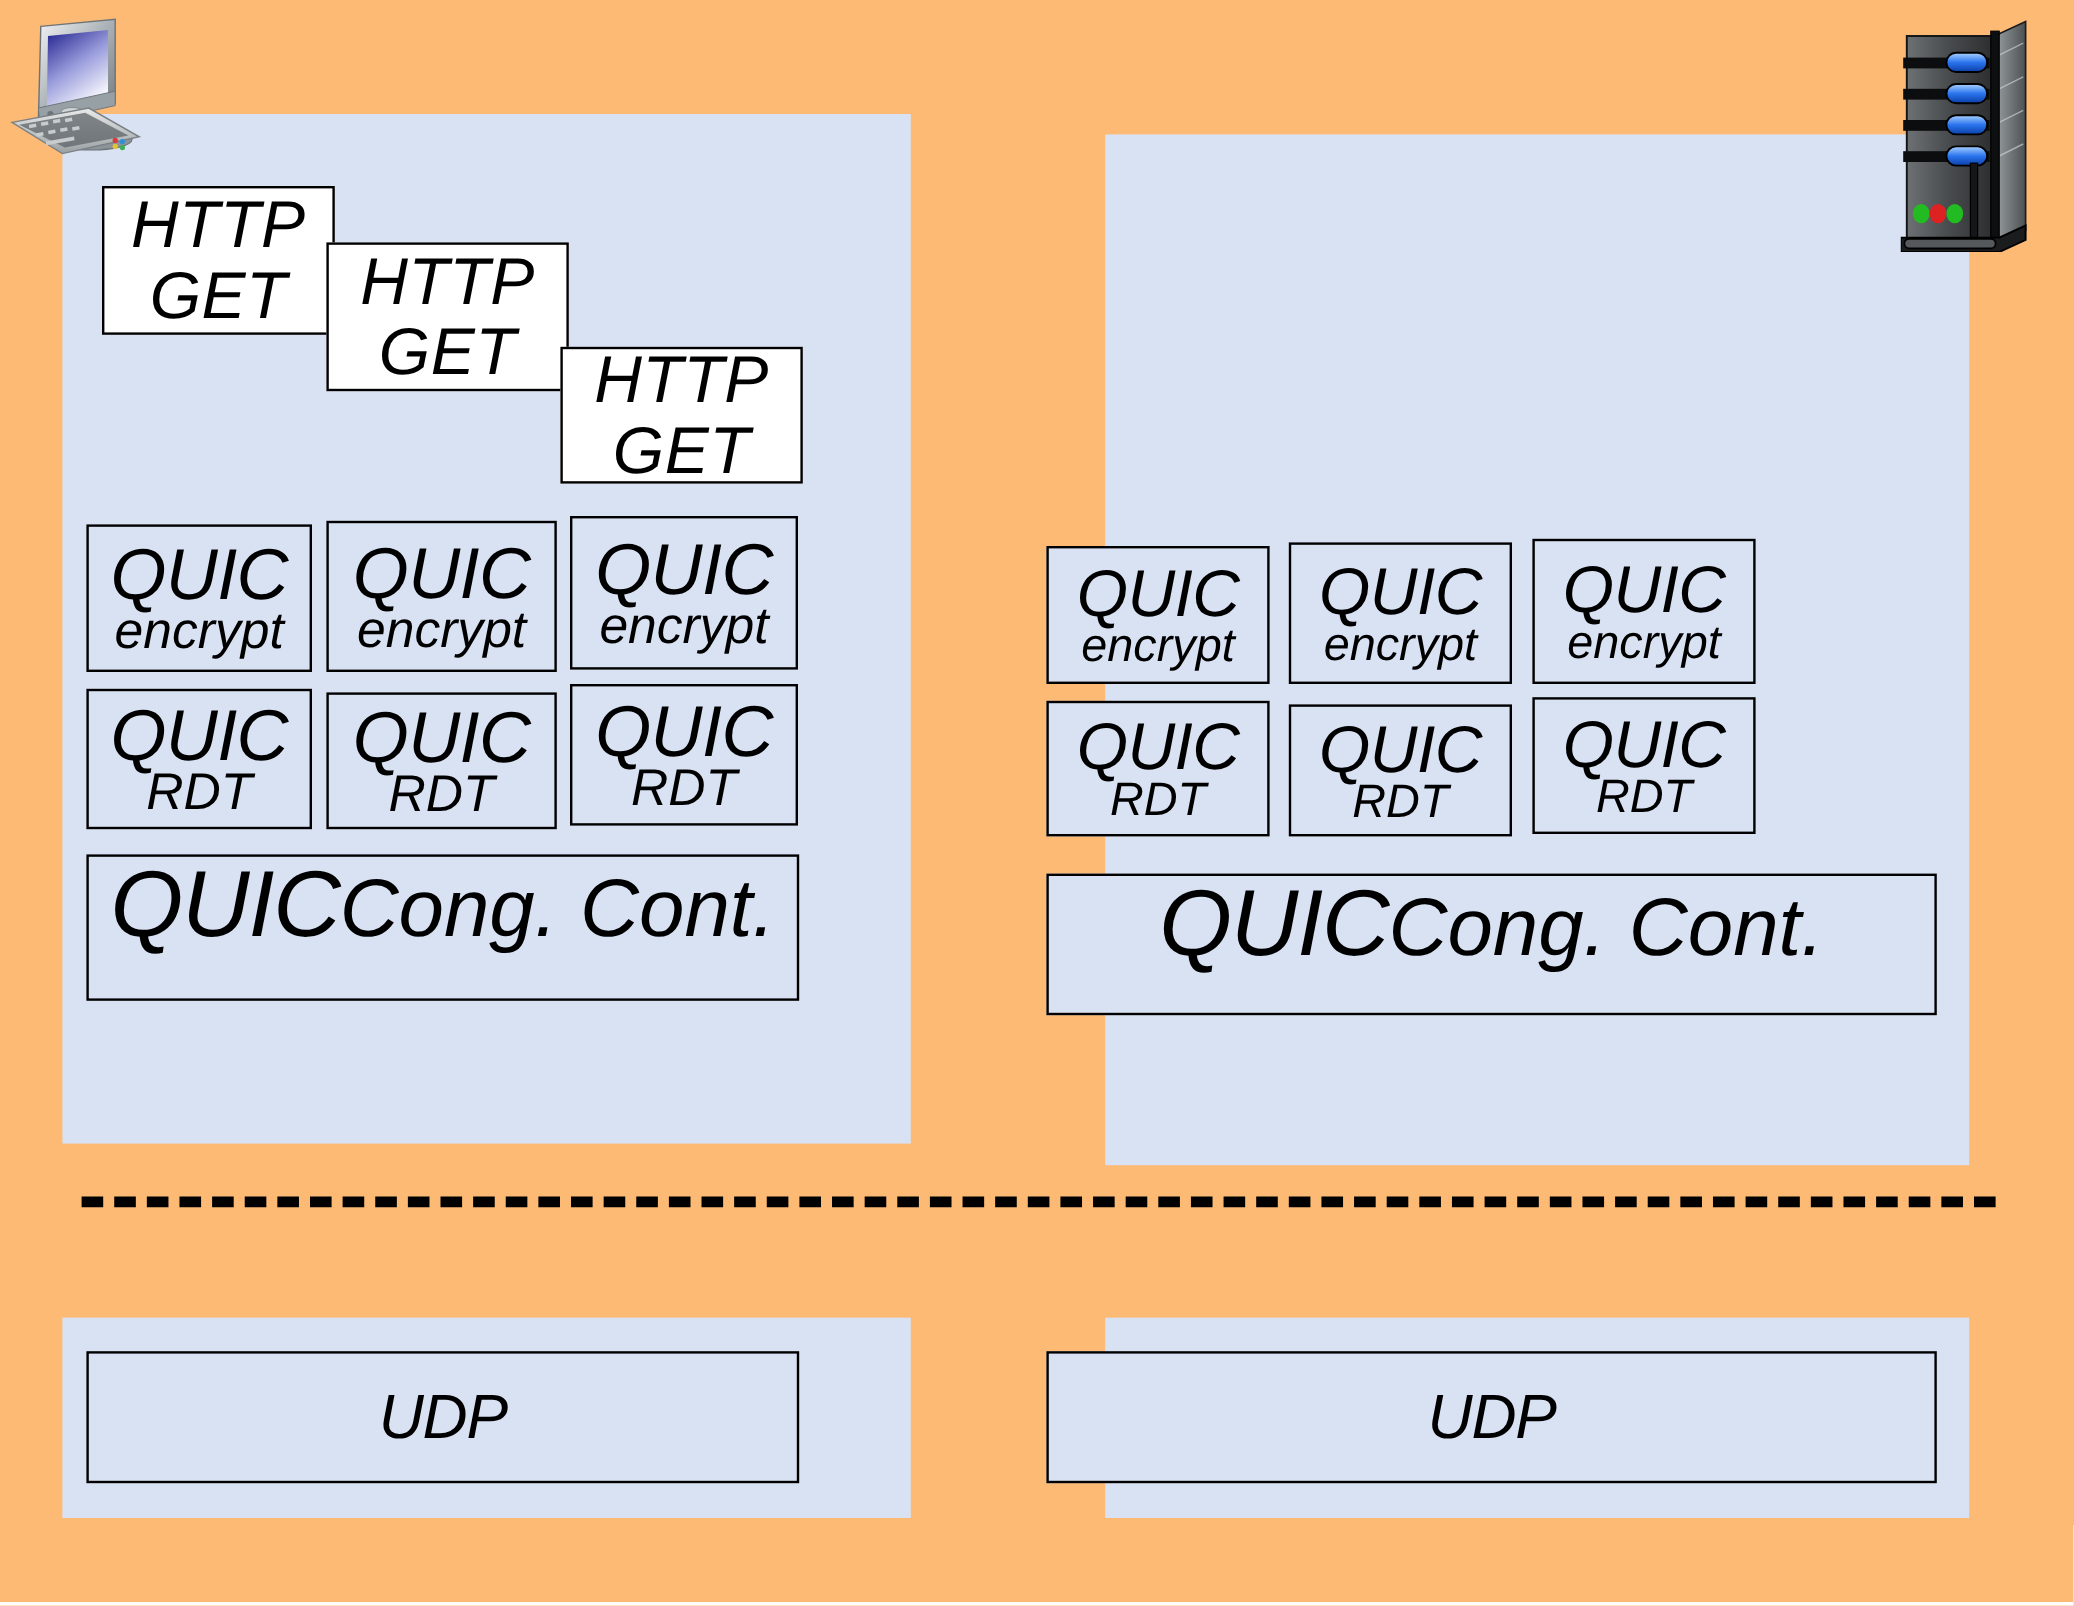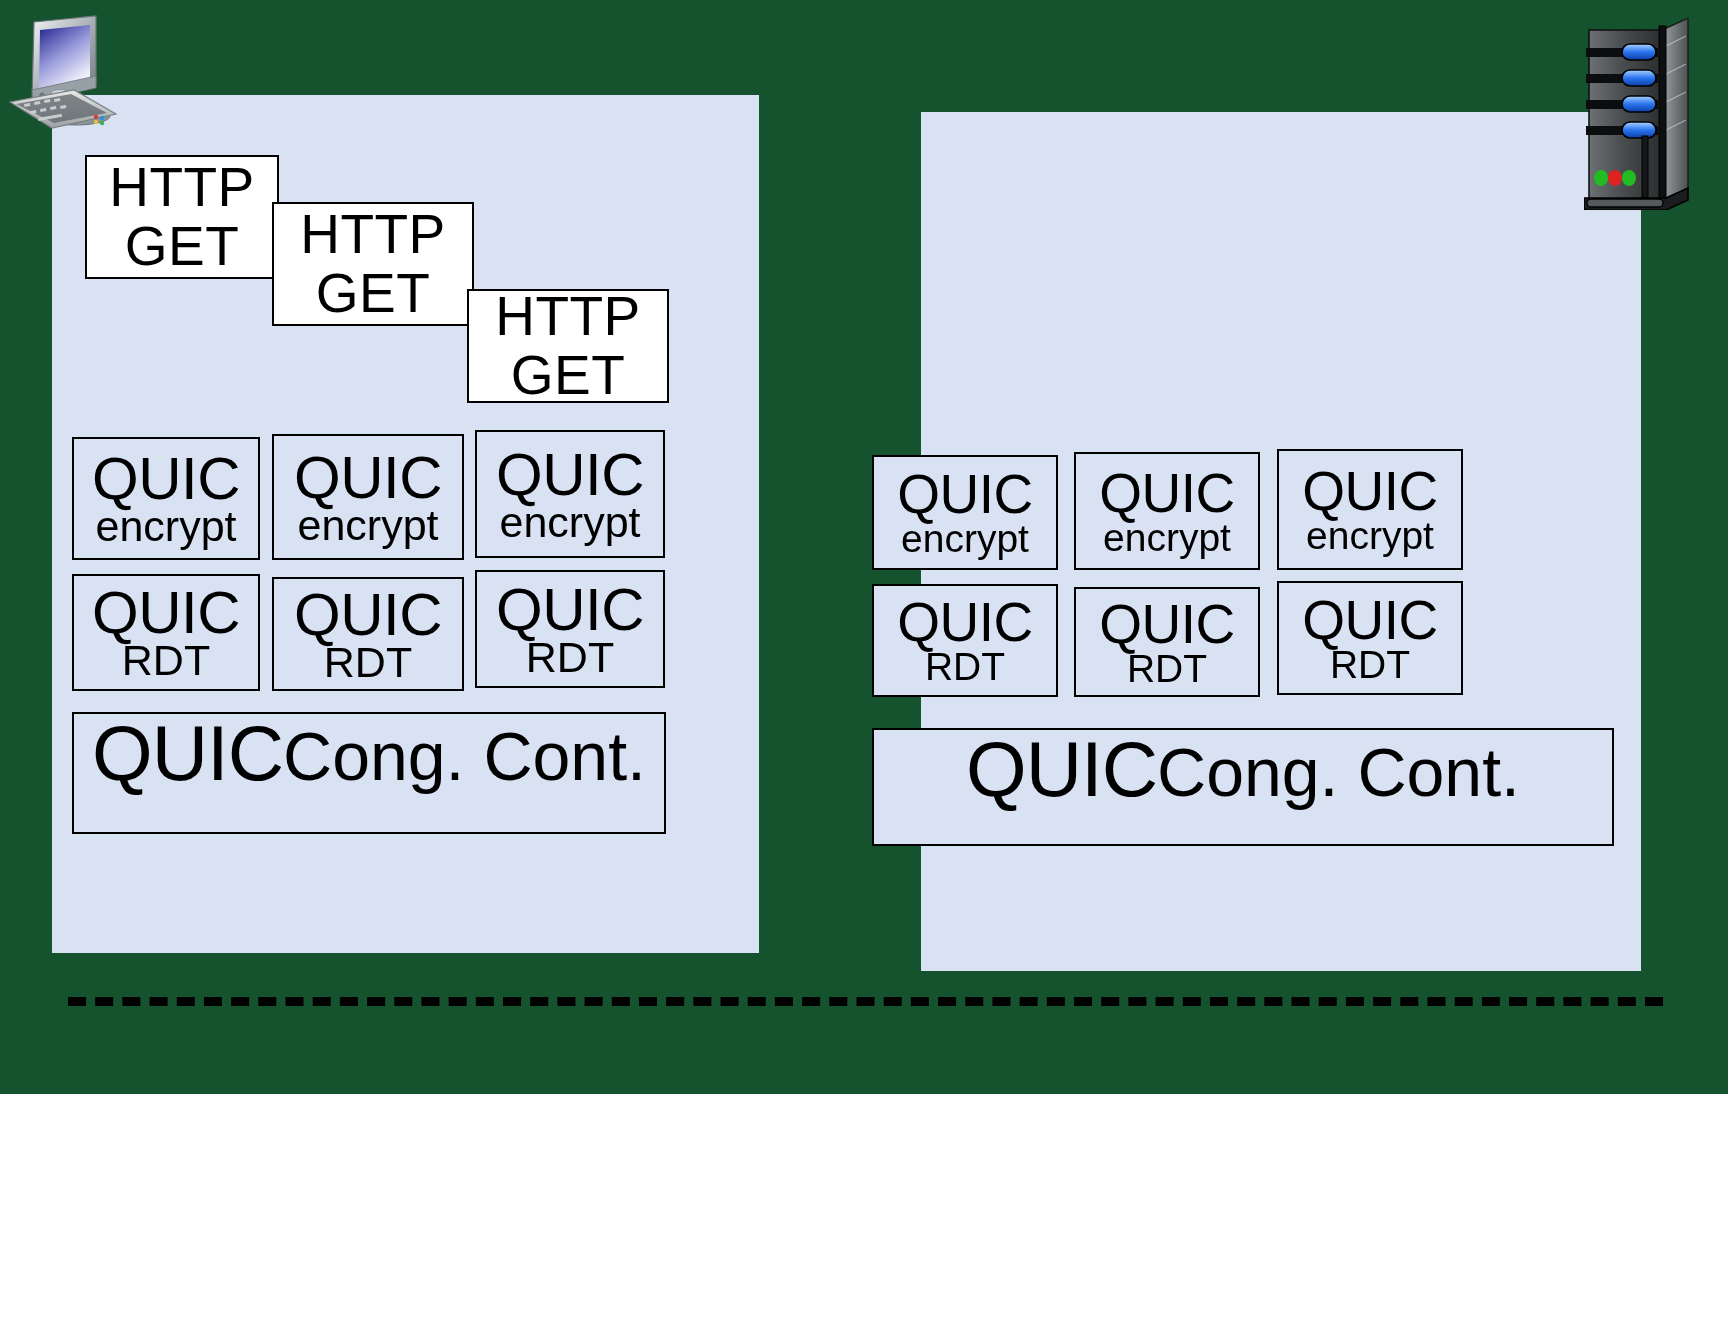"HTTP" #canvas { background: #14532d -> #fdba74; font-style: none -> italic; height: 1094px -> 1335px }
